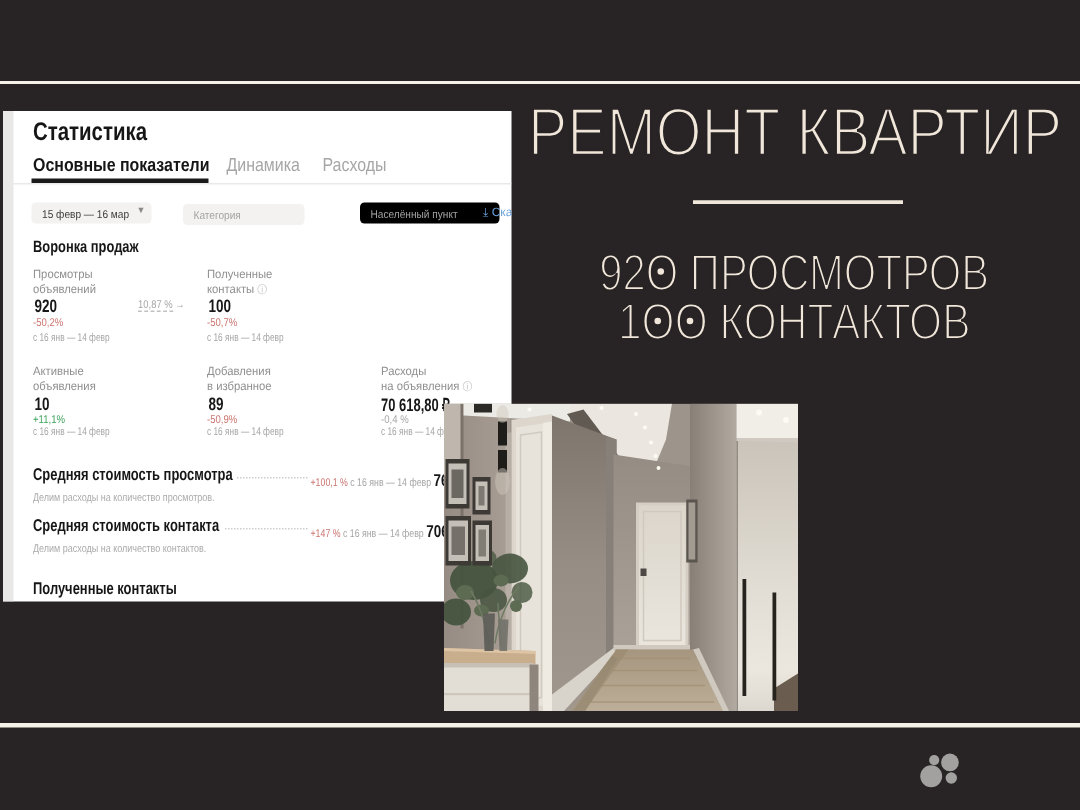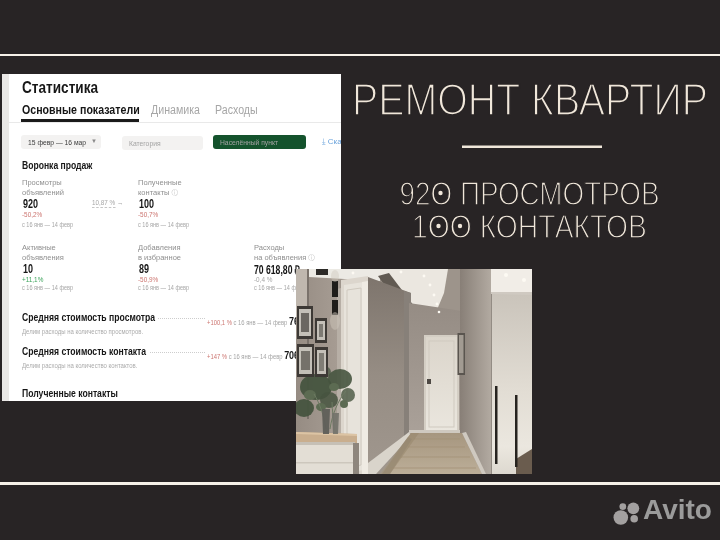"РЕМОНТ КВАРТИР" div.abs { top: 76px -> 64px }
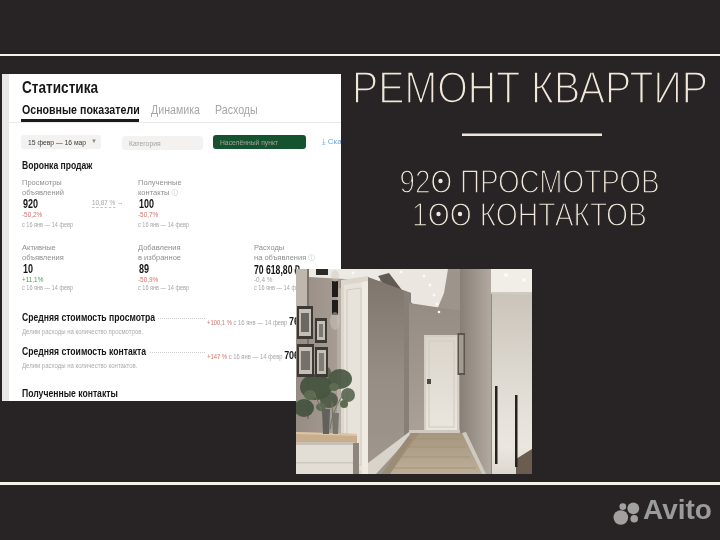"Населённый пункт" div.abs { background: #14532d -> #000000; left: 211px -> 238px }
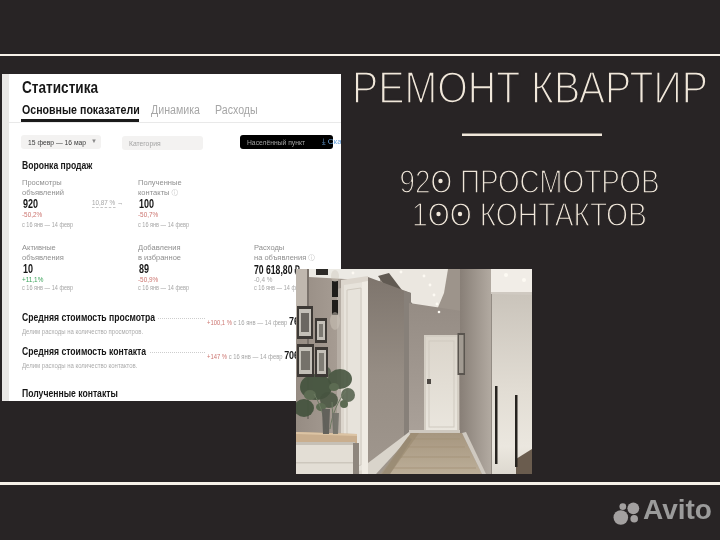"Avito" div.logo-text { html: <div>Avito</div> -> none }
